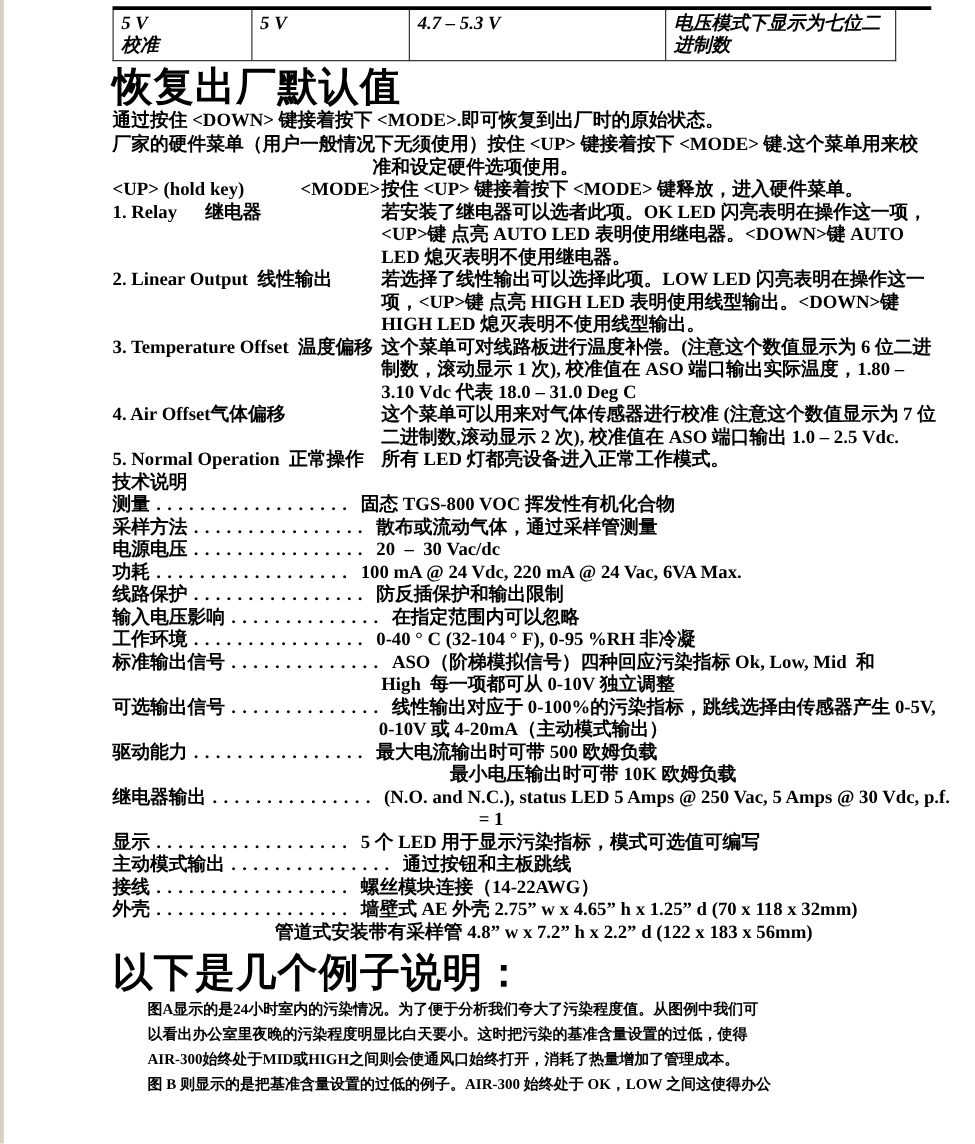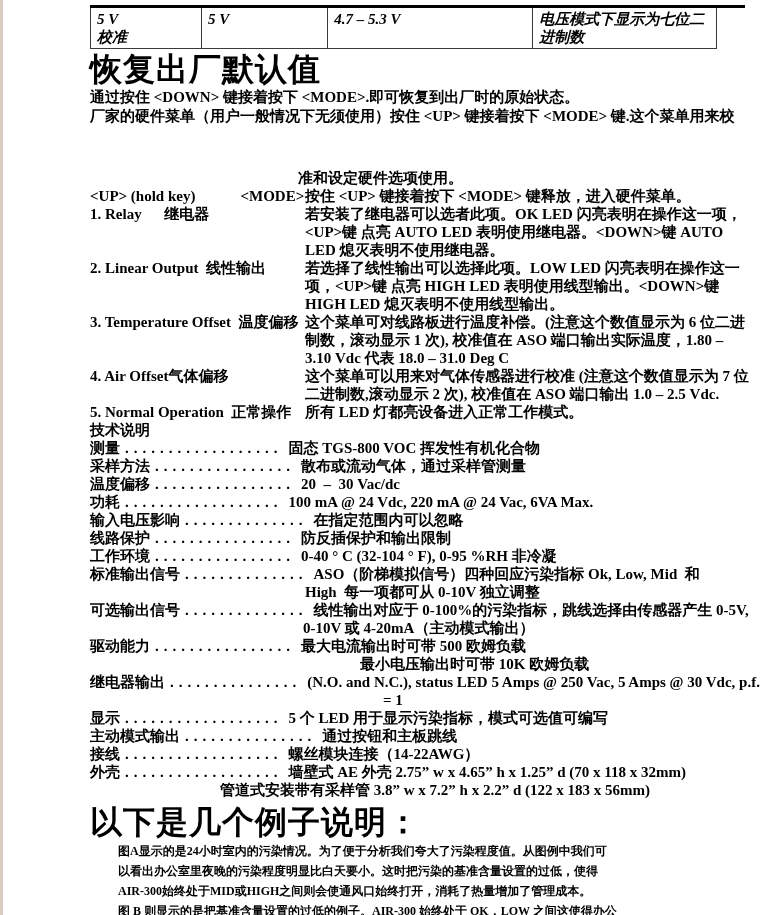"准和设定硬件选项使用。" .intro-cont { margin-top: 44px -> none }
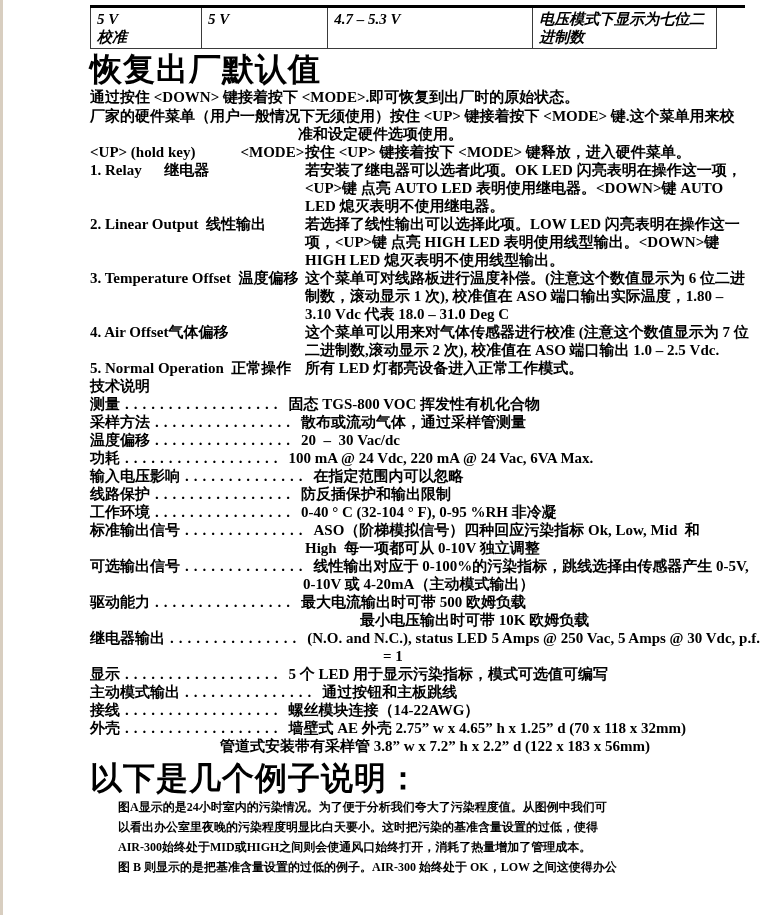"温度偏移" span { text: 温度偏移 -> 电源电压 }
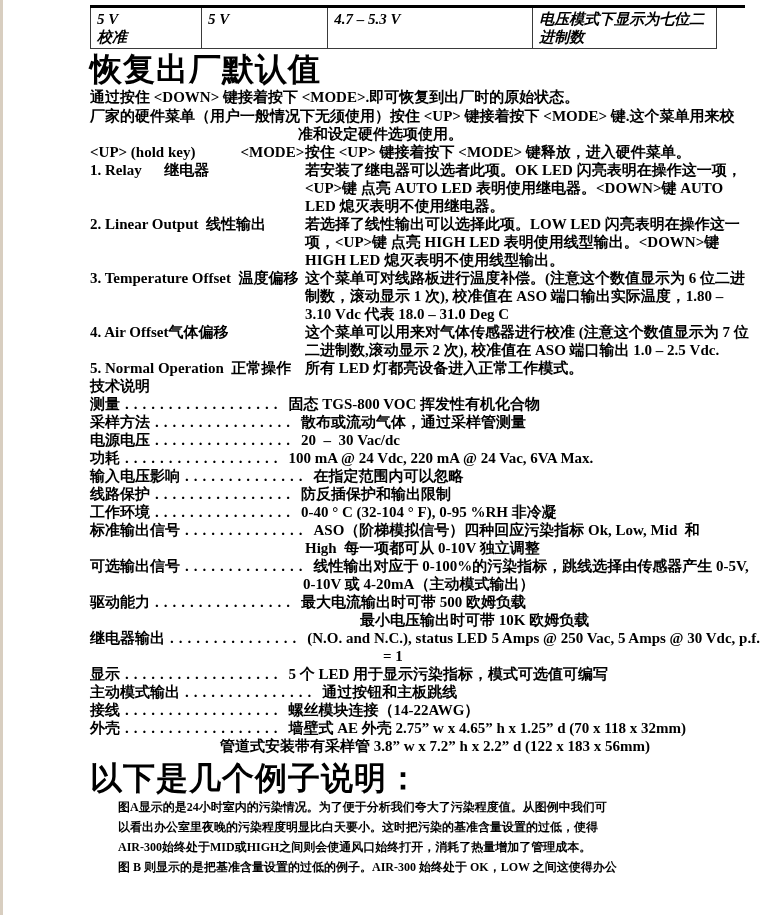"输入电压影响 .............. 在指定范围内可以忽略" div.spec { order: before "线路保护 ................ 防反插保护和输出限制" -> after "线路保护 ................ 防反插保护和输出限制" }
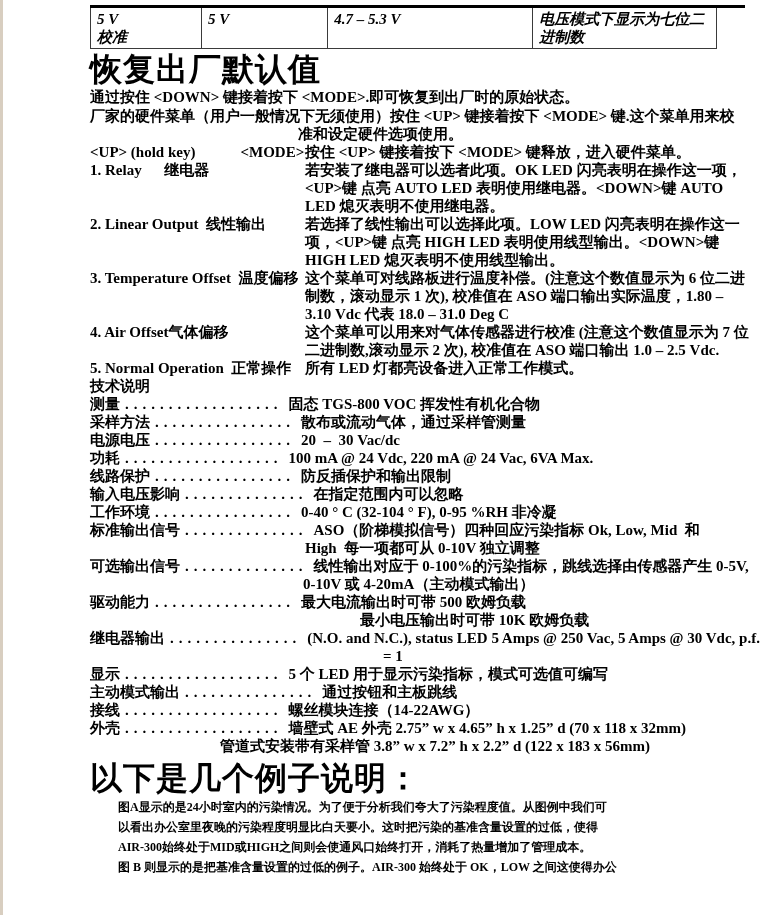"管道式安装带有采样管 3.8” w x 7.2”" div.spec-cont { text: 3.8 -> 4.8 }
